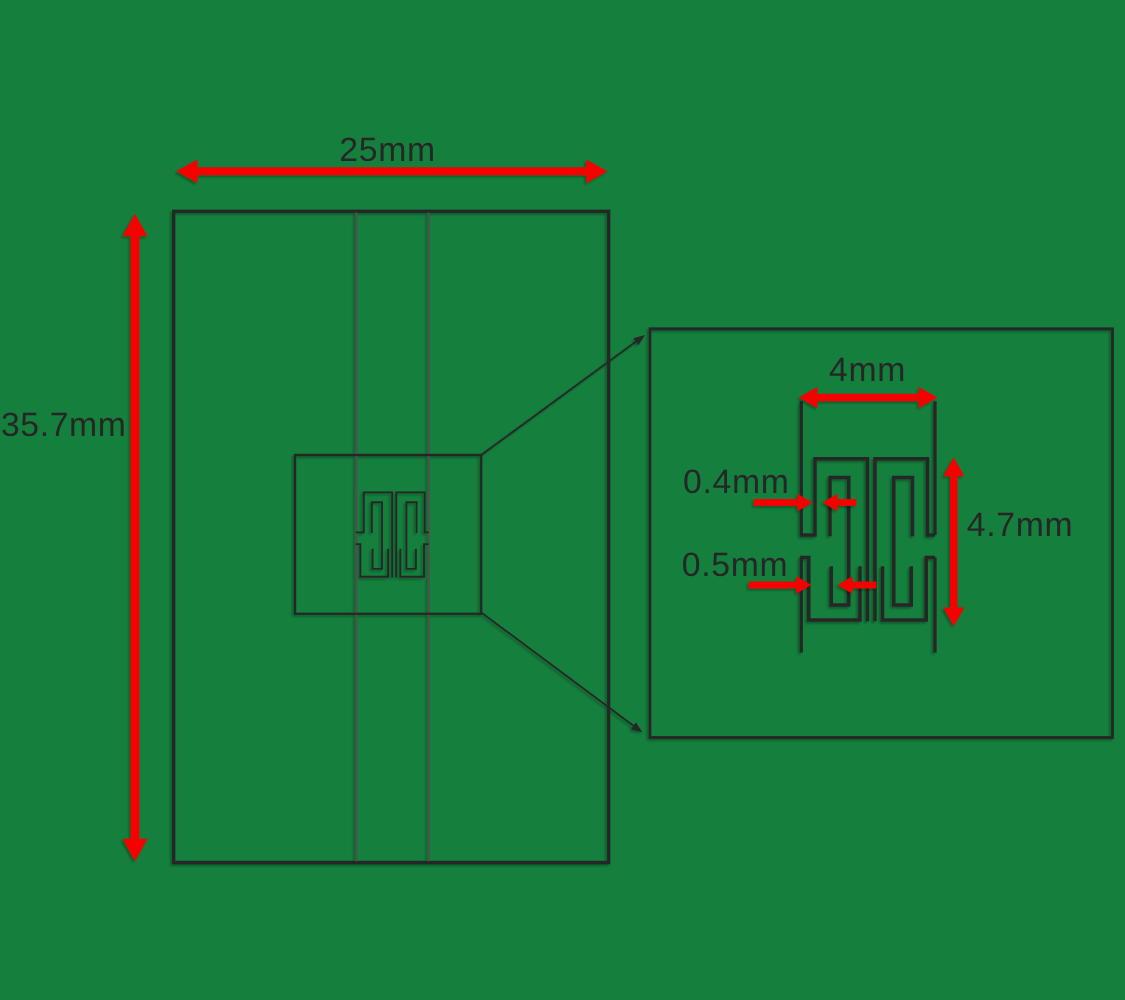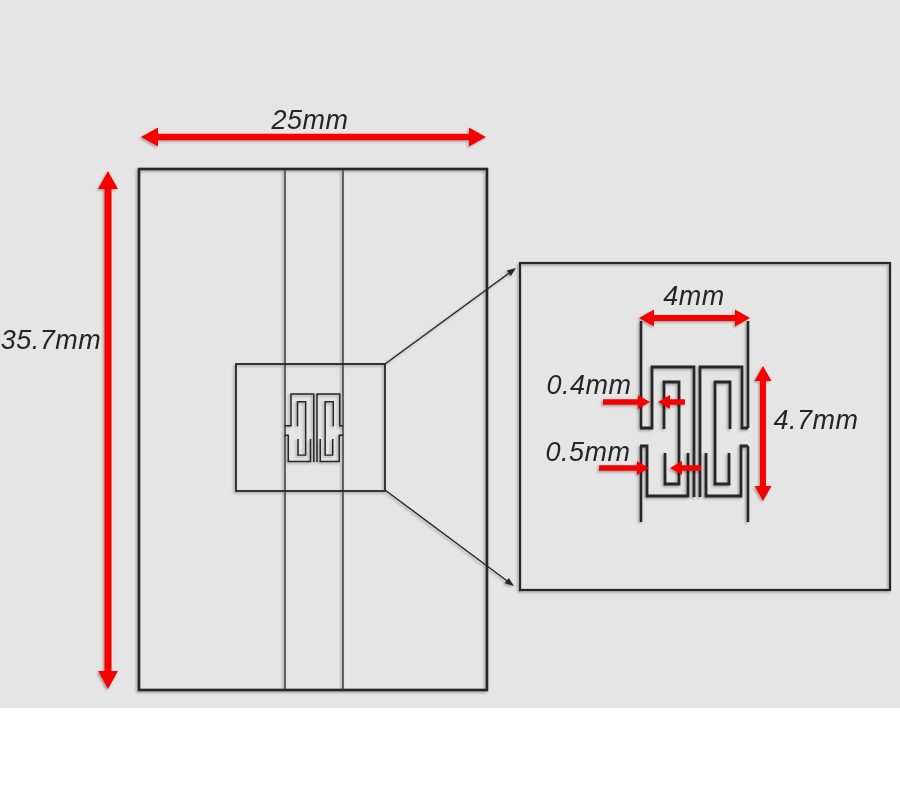"25mm" #canvas { background: #e5e5e5 -> #15803d; font-style: italic -> none; height: 708px -> 800px }
